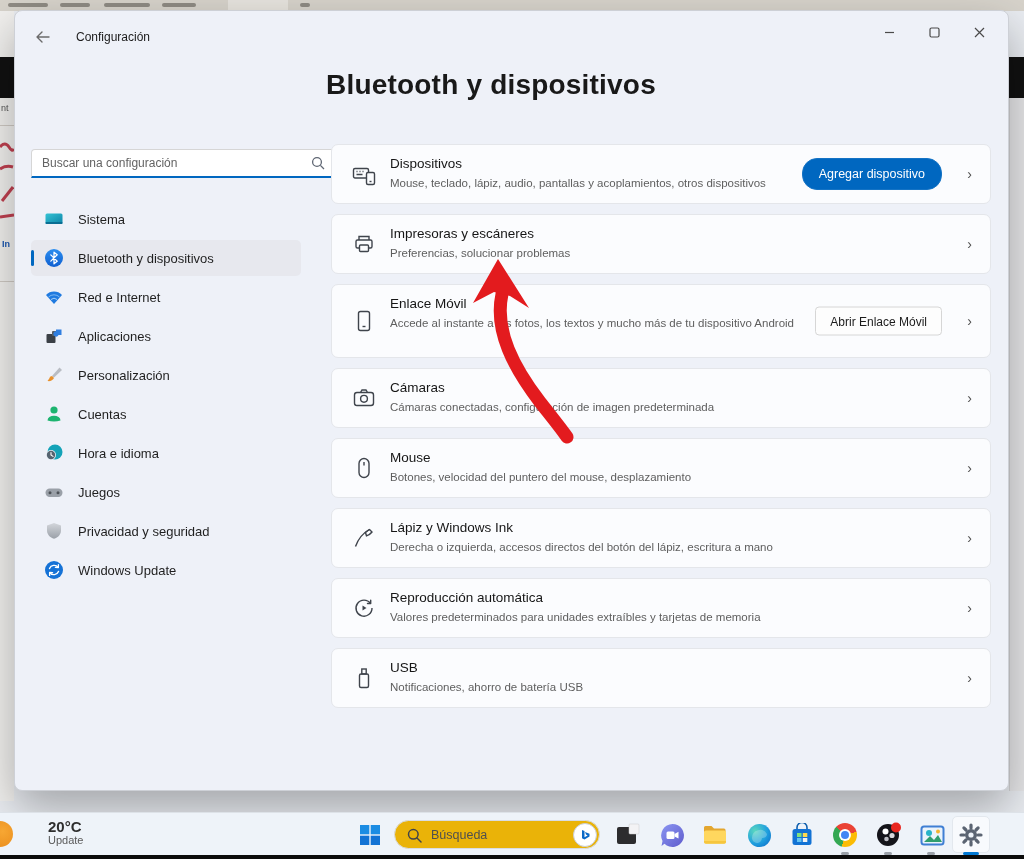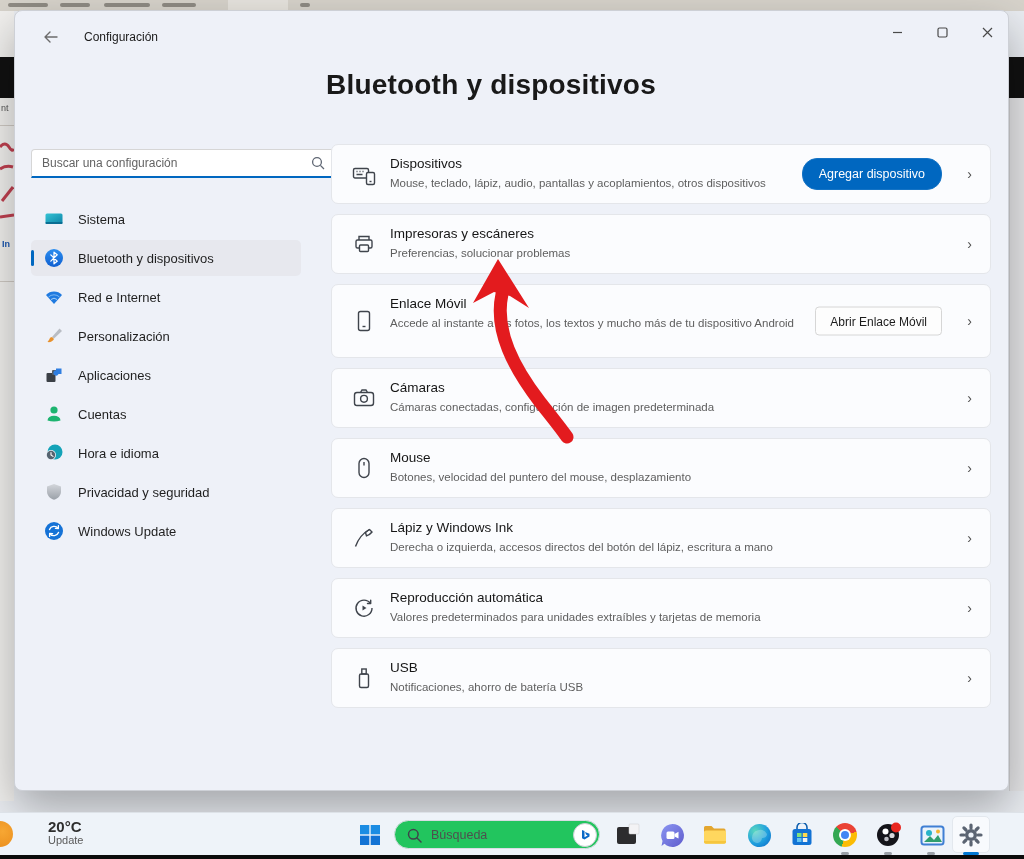"Configuración" .titlebar { left: 8px -> 0 }
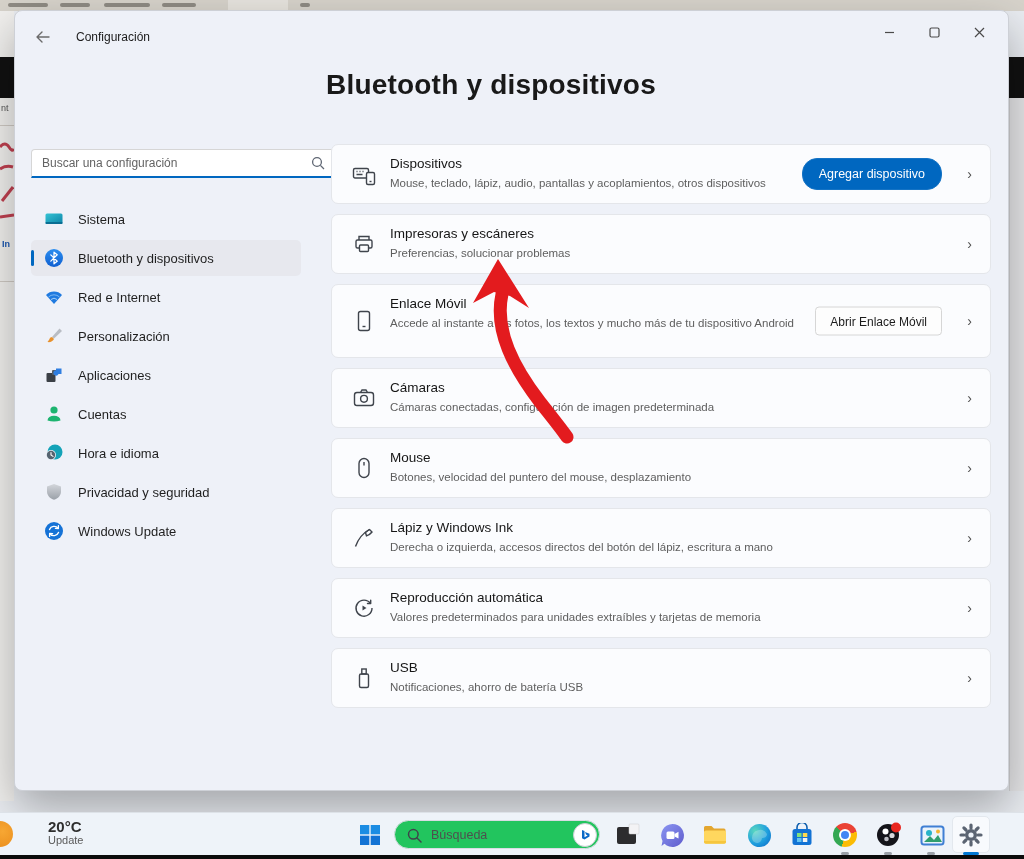"Personalización" div.nav-item { order: before "Aplicaciones" -> after "Aplicaciones" }
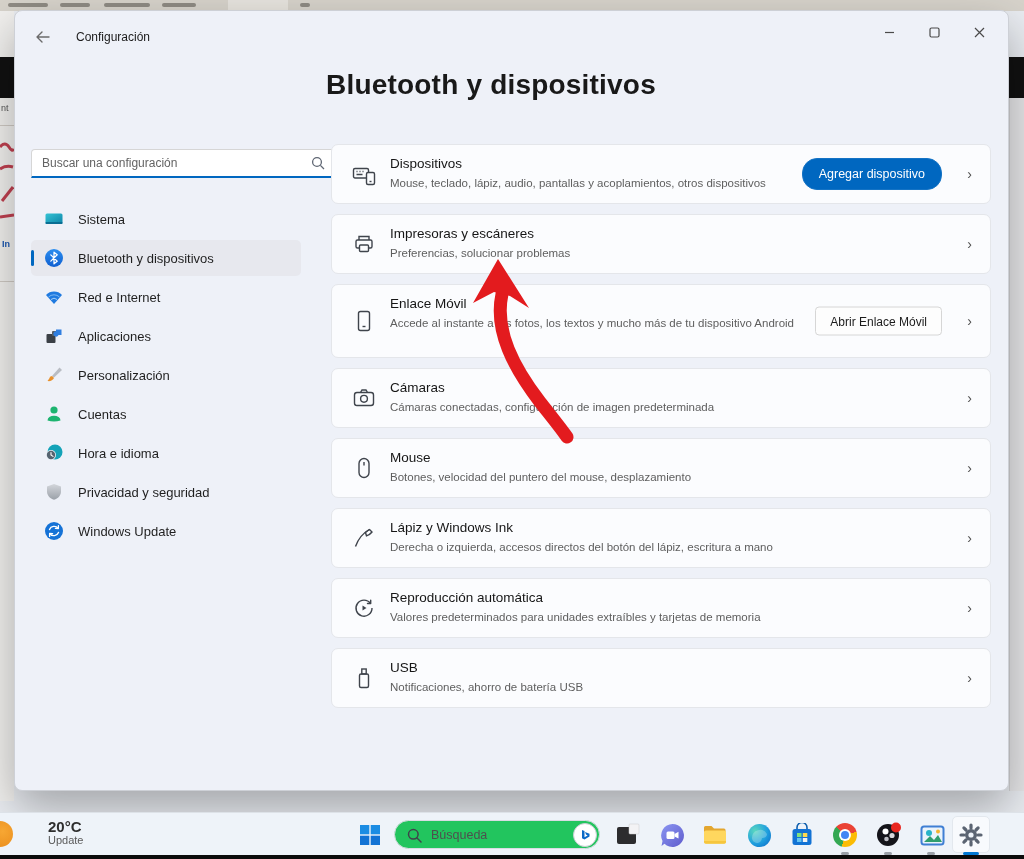"Juegos" div.nav-item { html: none -> <div> <span> <svg> <rect></rect> <circle></circle> <circle></circle> </svg> </span> <span>Juegos</span> </div> }
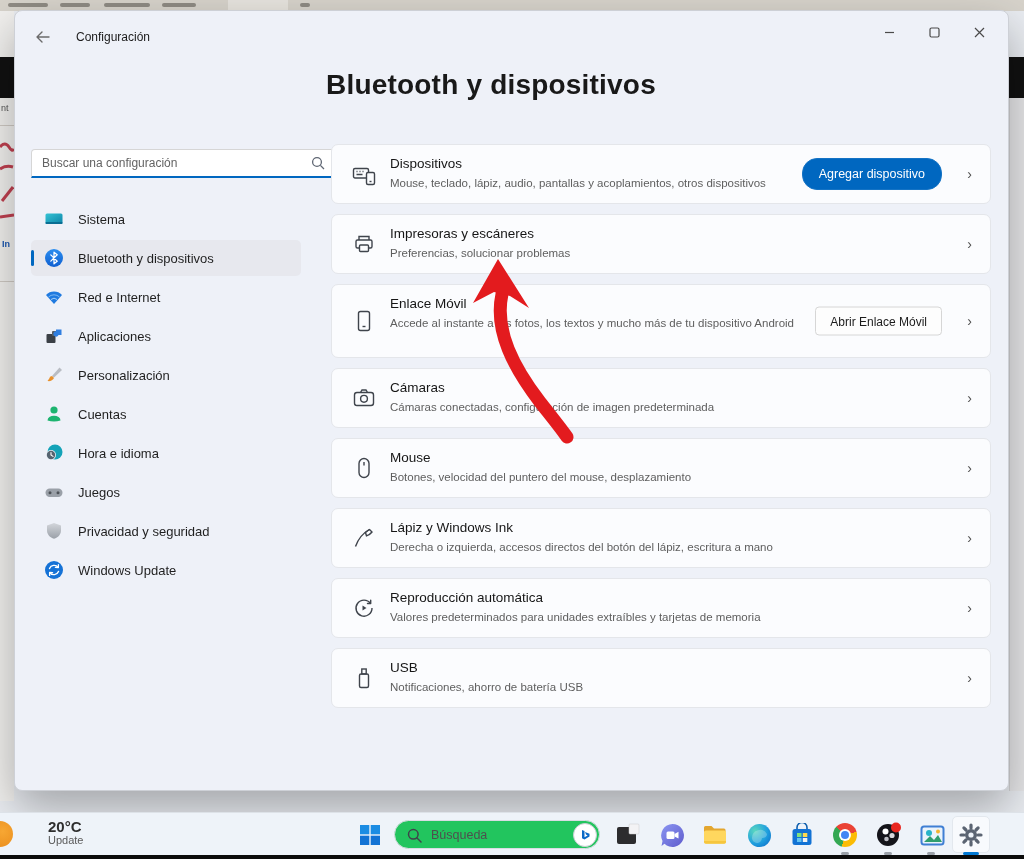"Búsqueda" .search-pill { background: #22c55e -> #eab308 }
